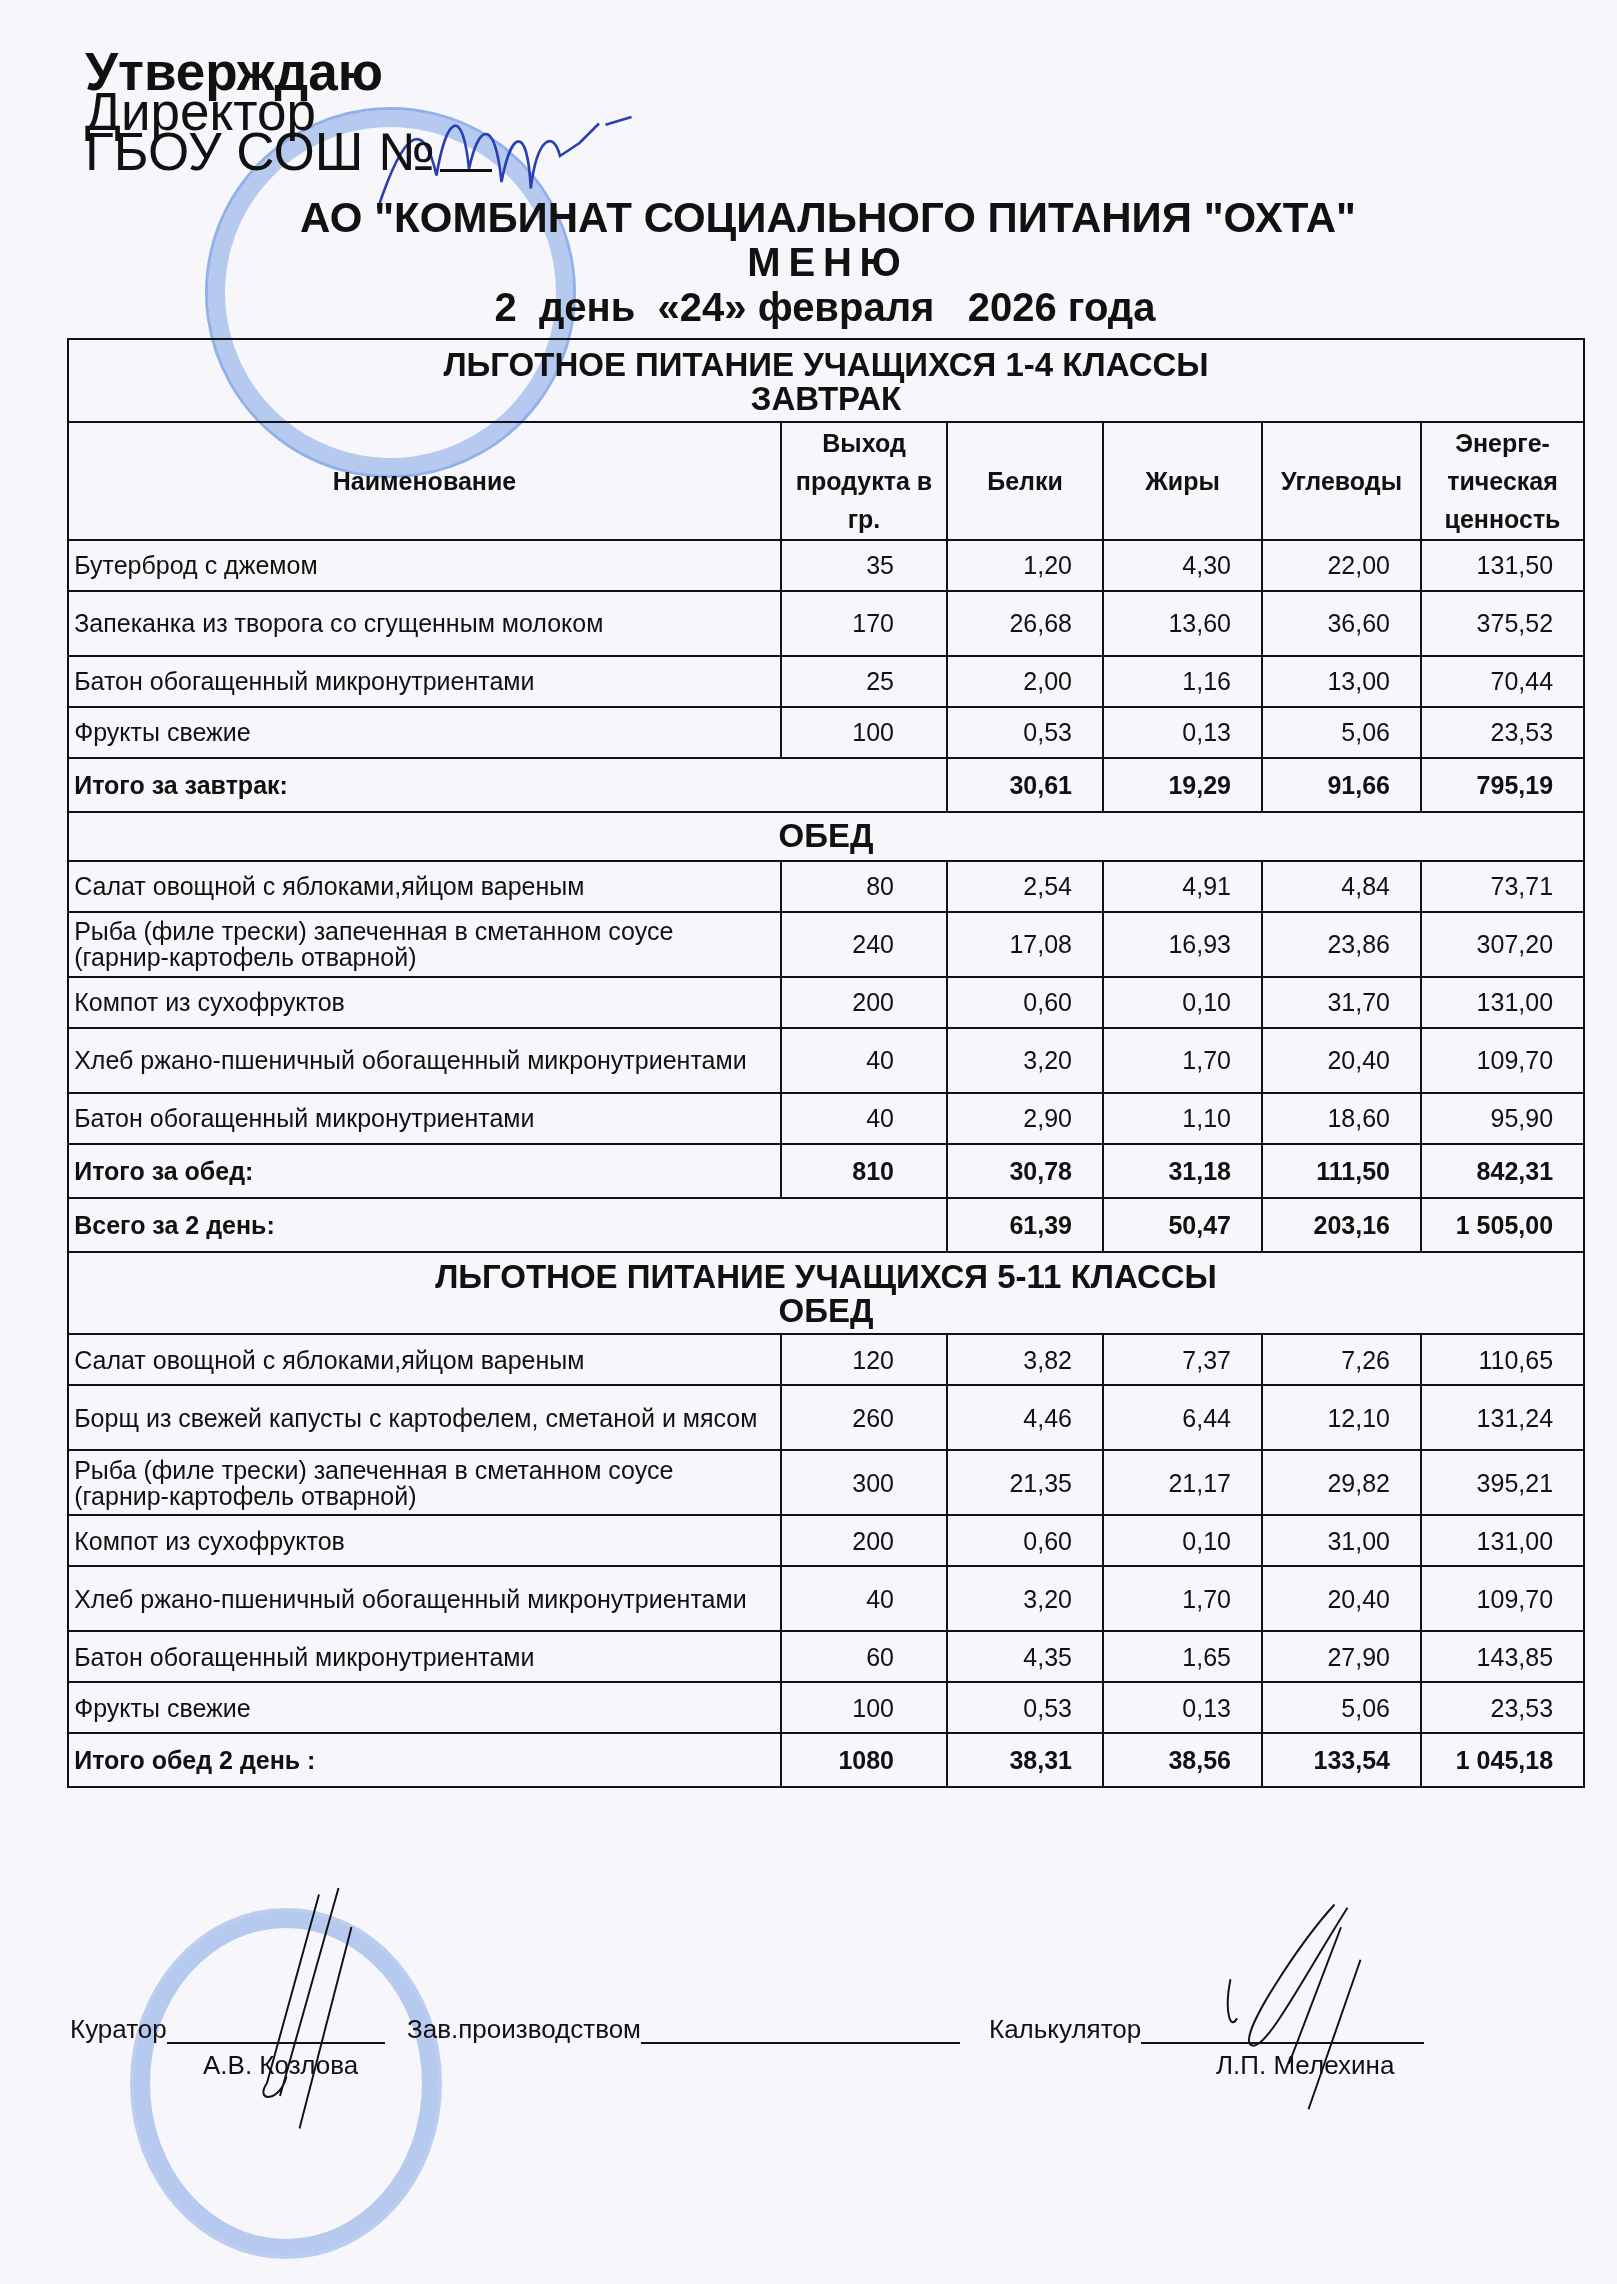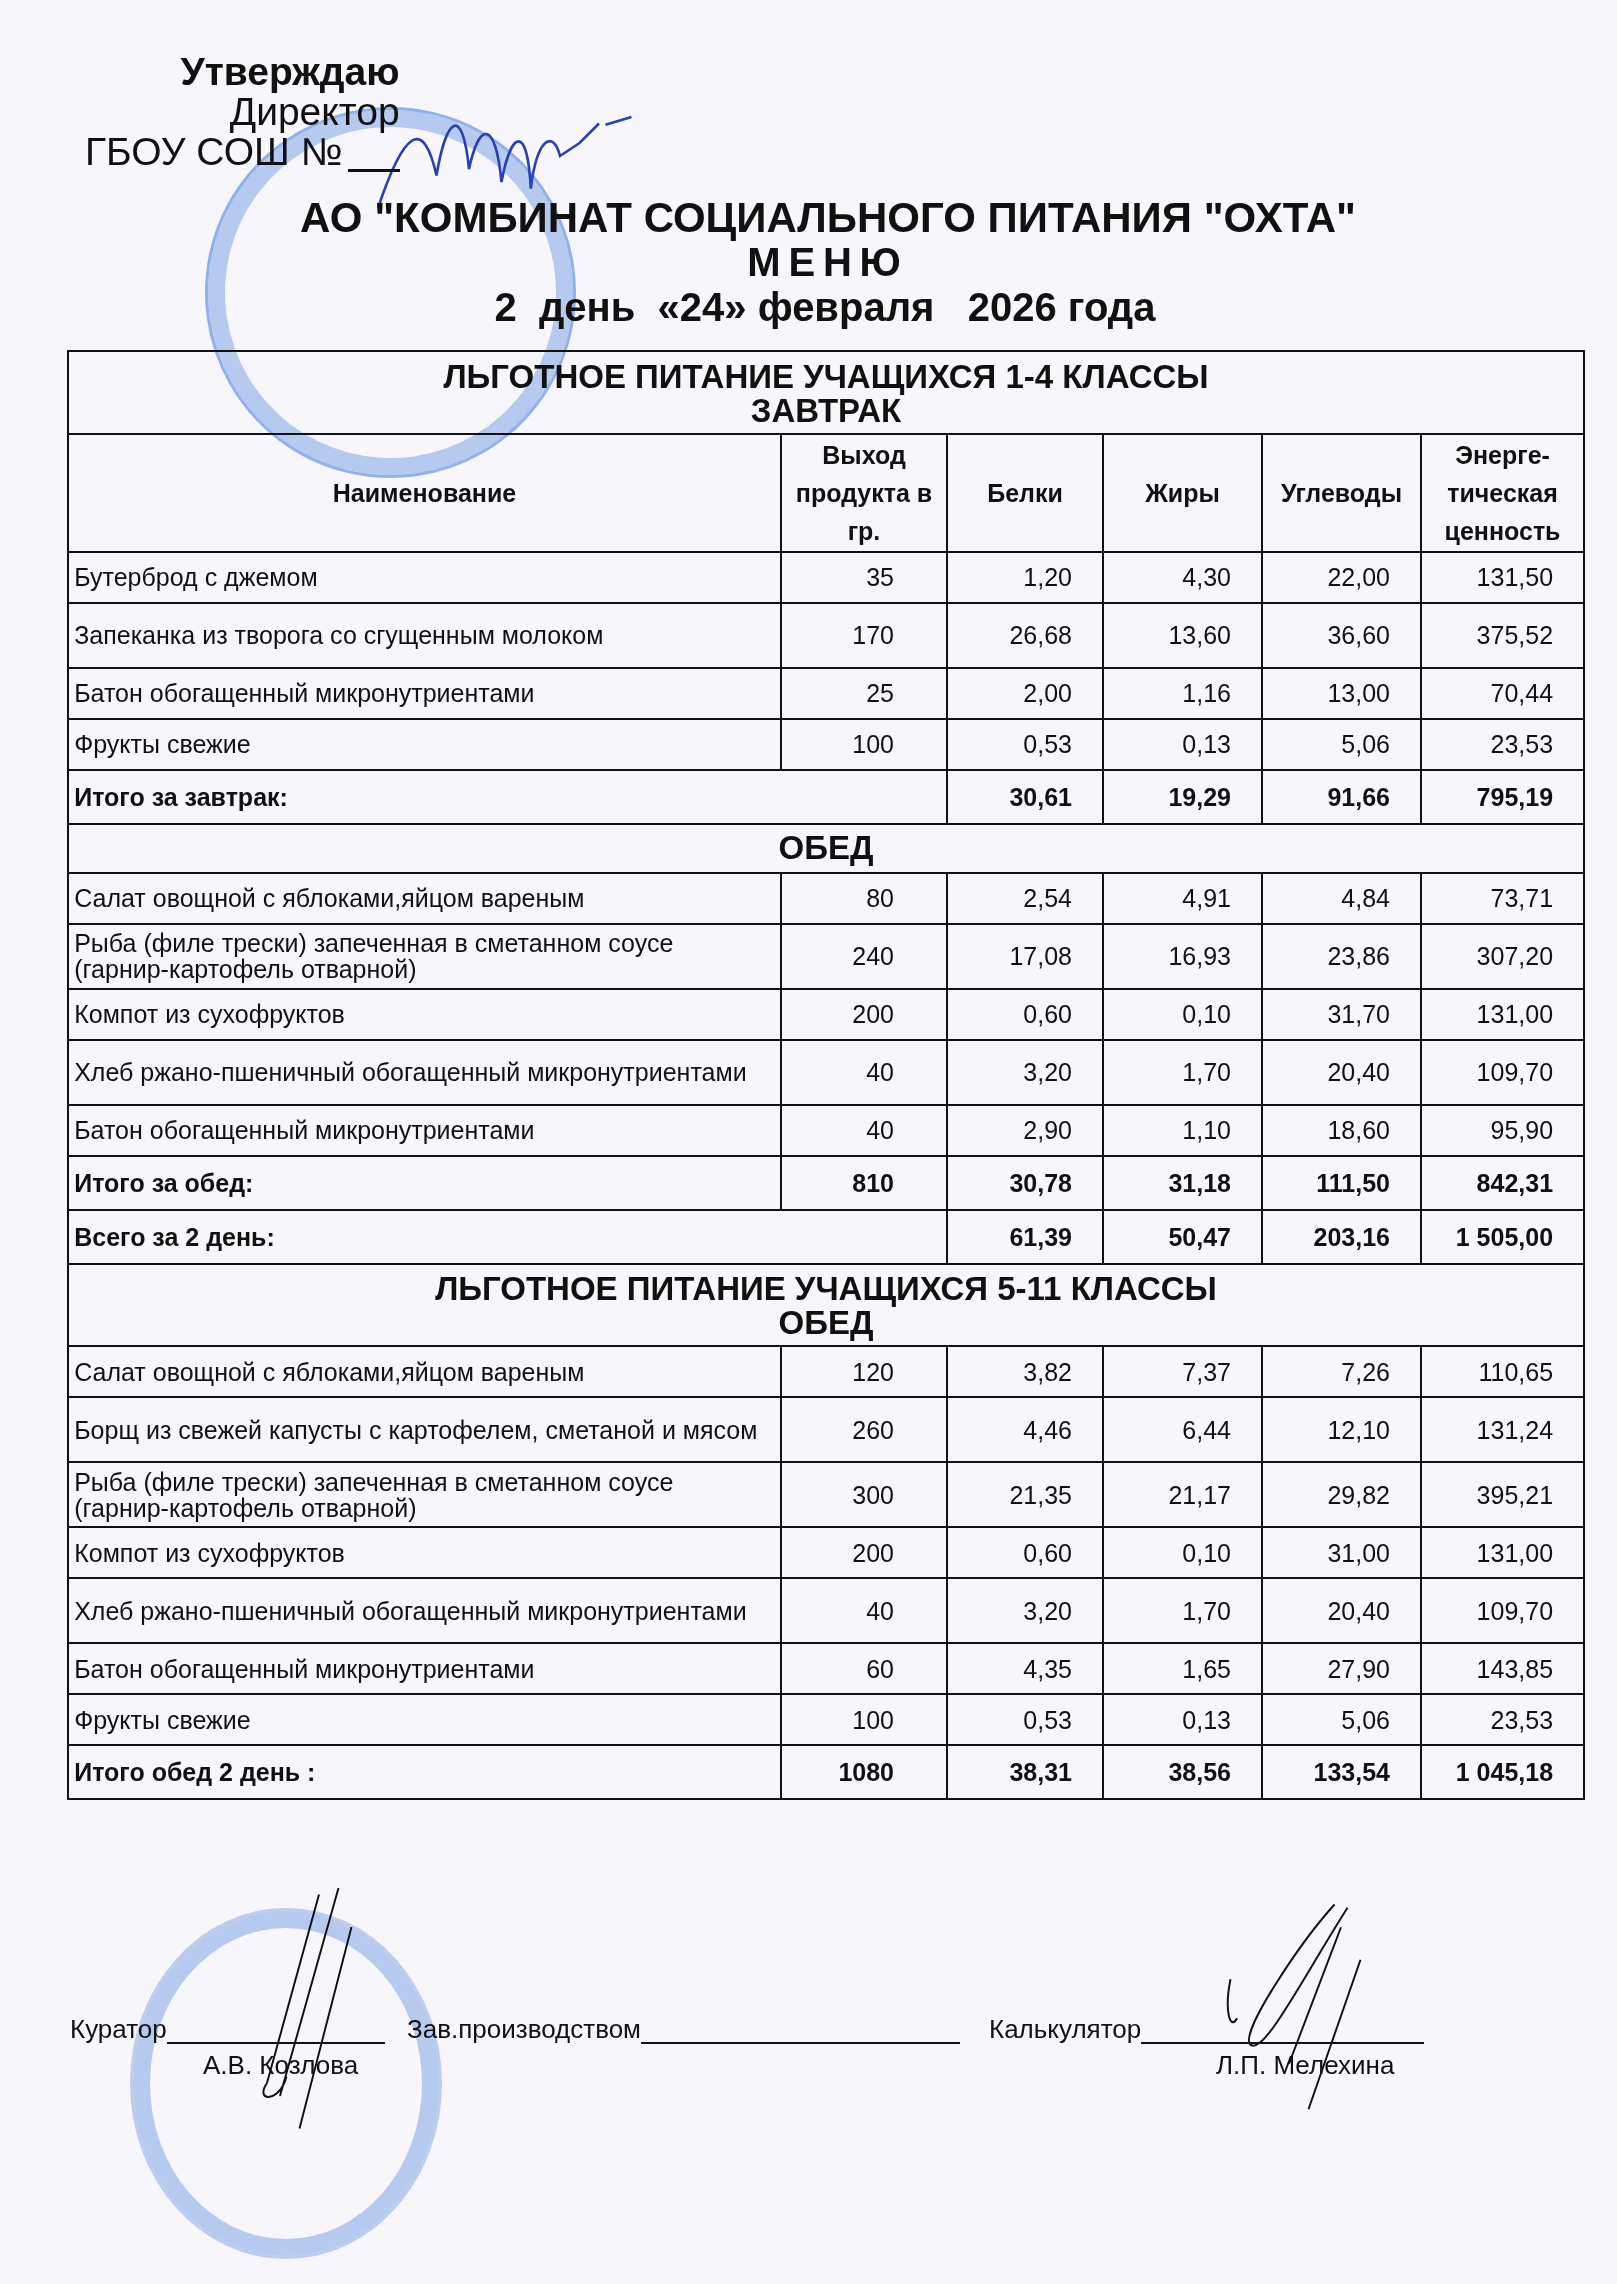"Утверждаю" .approve { font-size: 39px -> 53px; text-align: right -> none }
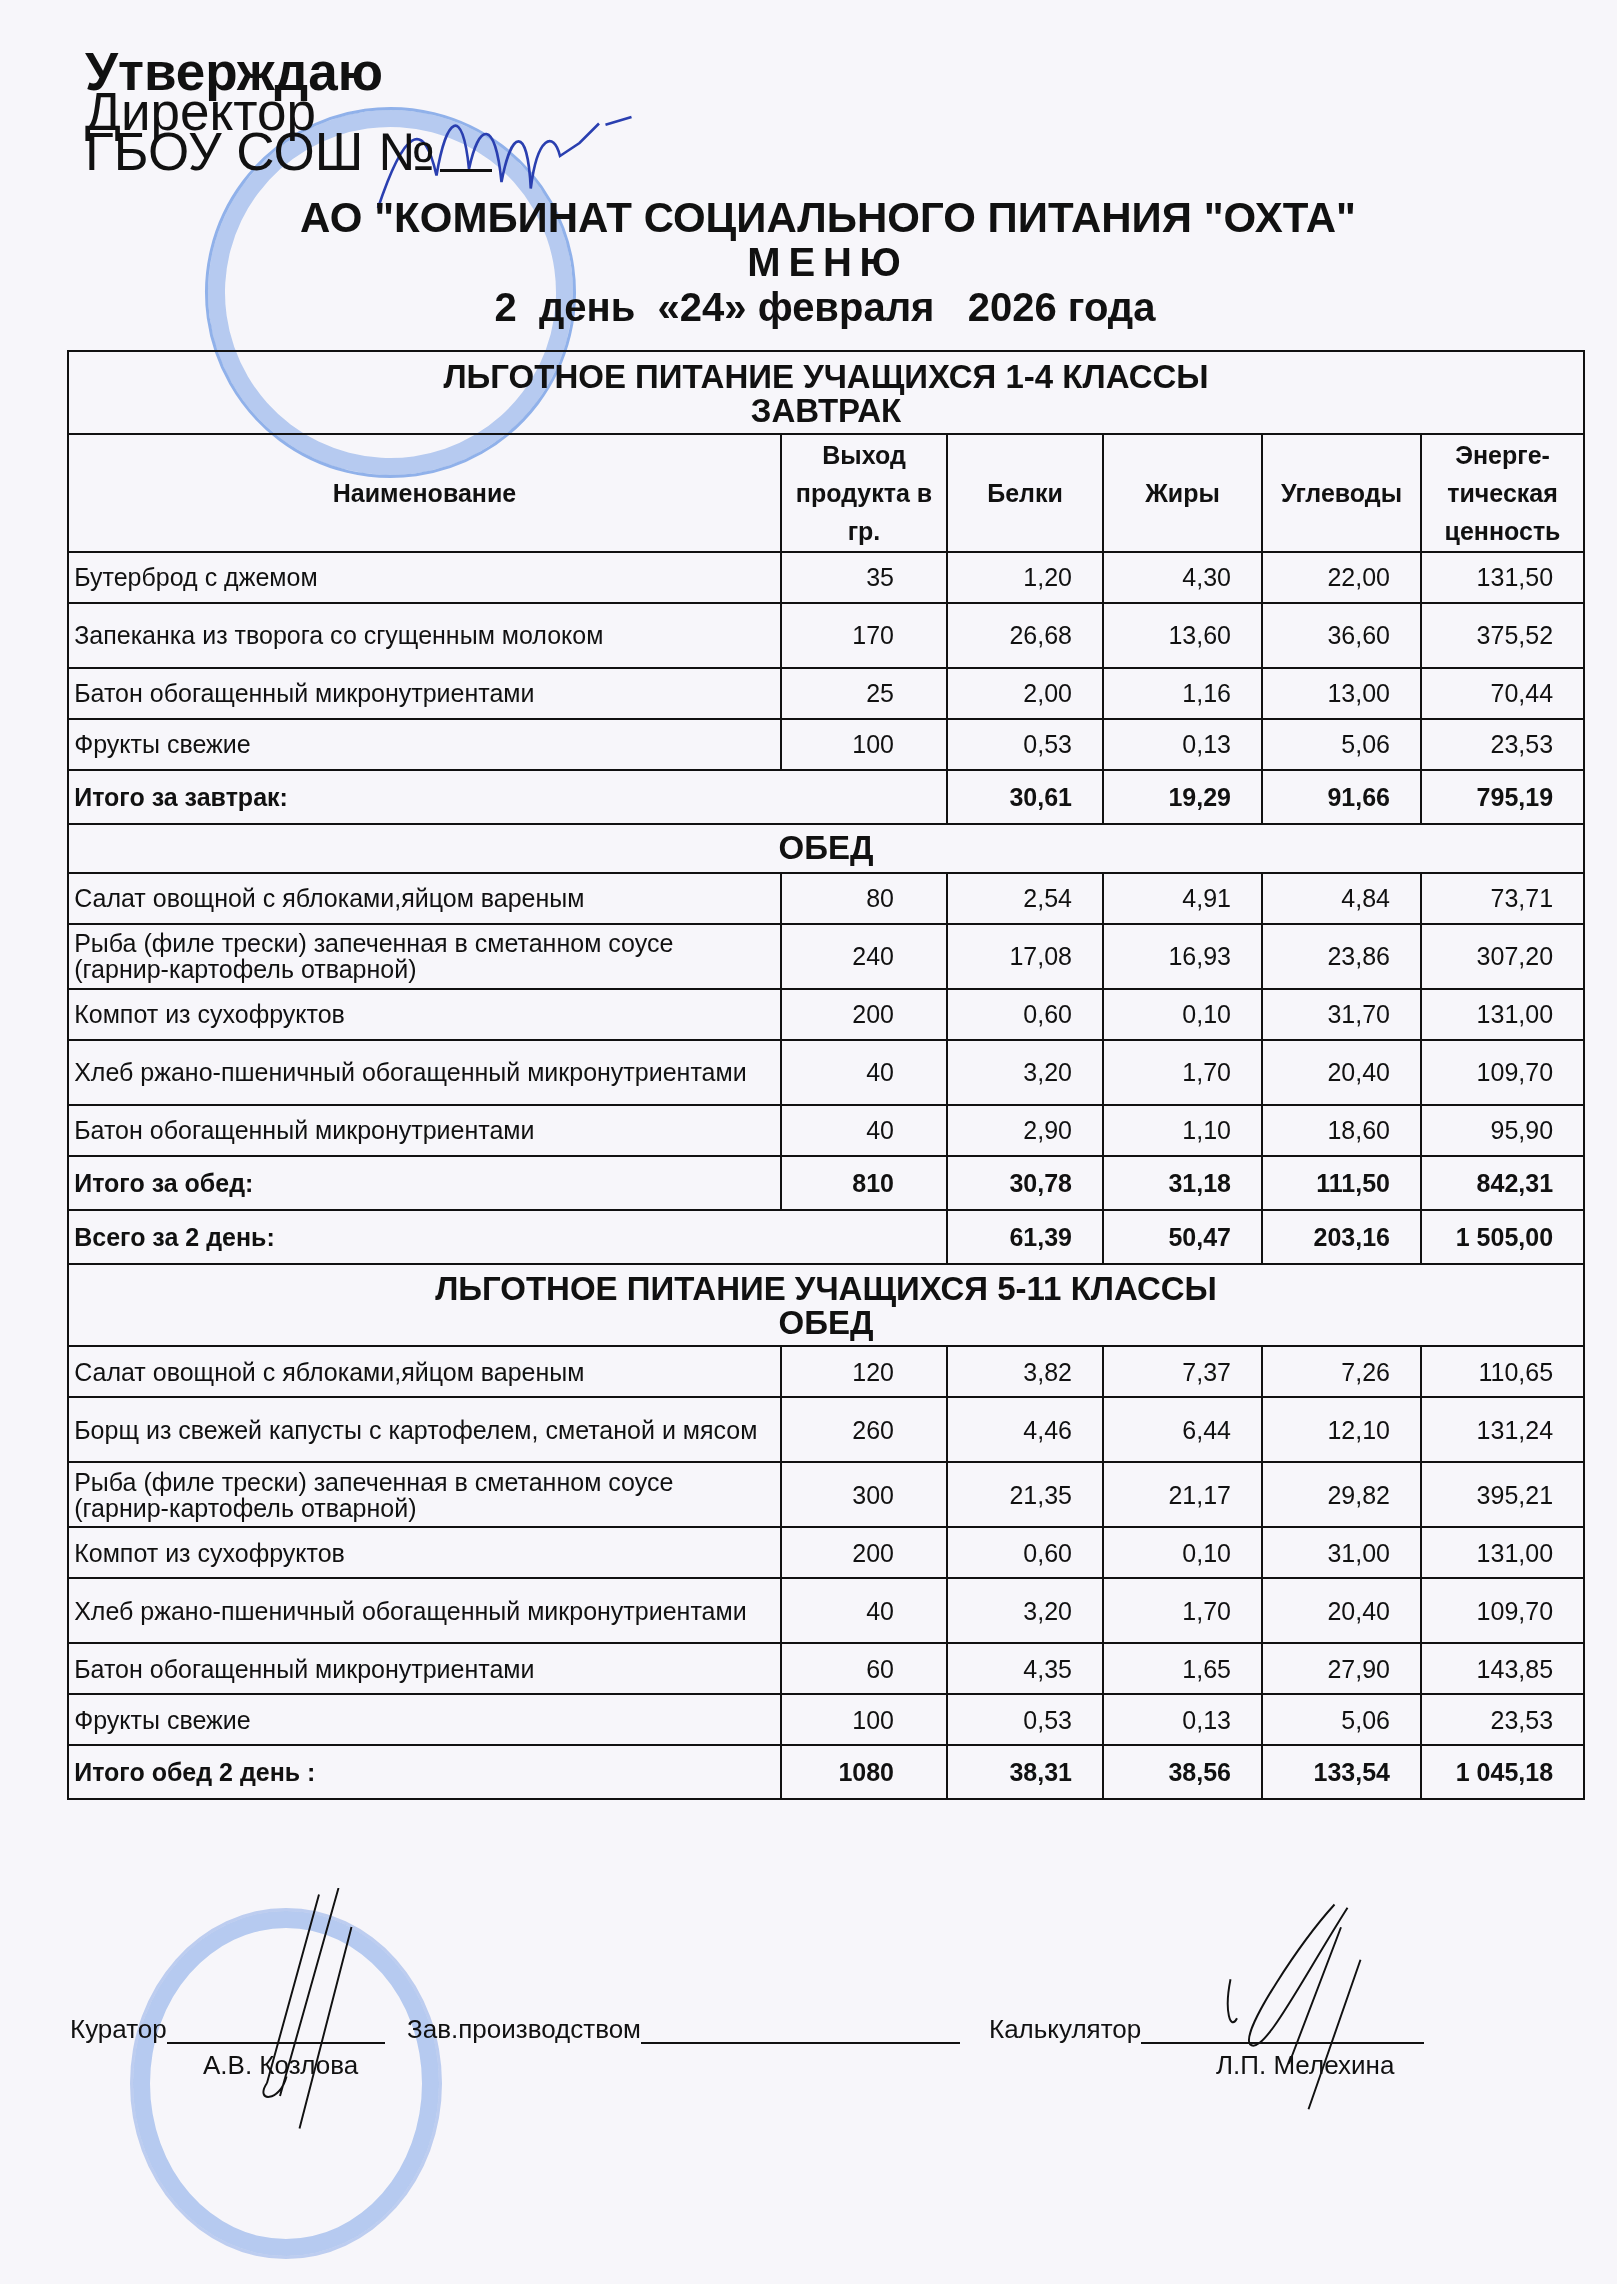"ЛЬГОТНОЕ ПИТАНИЕ УЧАЩИХСЯ 1-4 КЛАССЫ" table.menu-table { top: 350px -> 338px }
